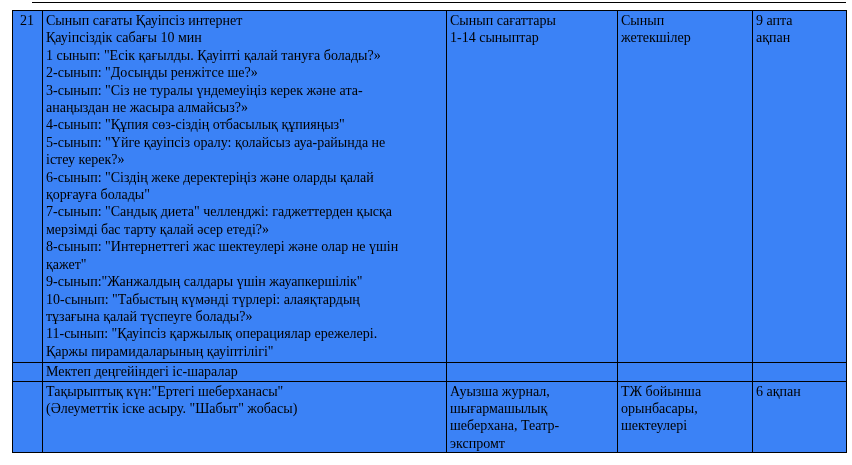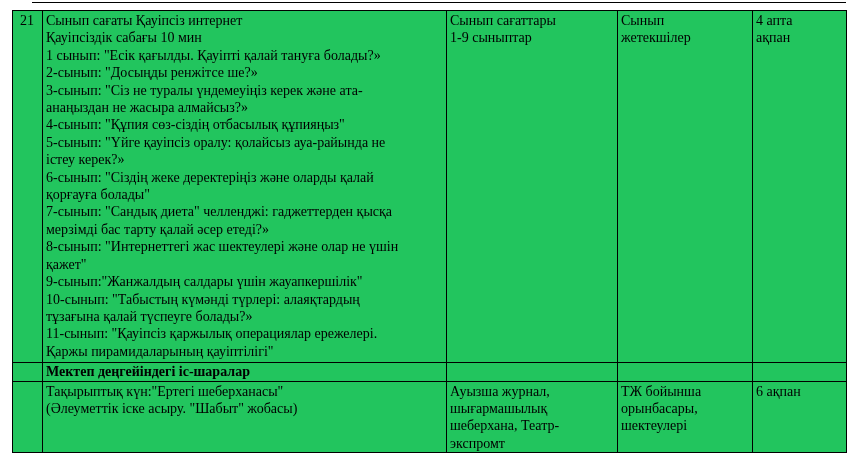"21" table.plan-table td { background: #22c55e -> #3b82f6 }
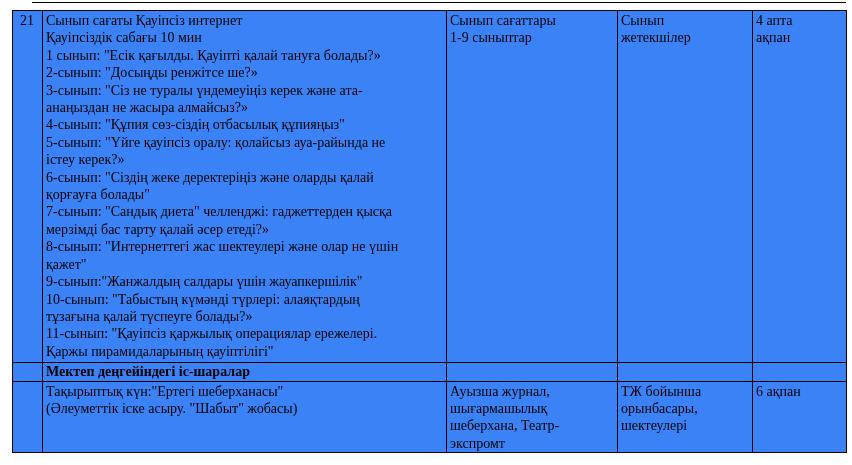"Сынып сағаттары" td { text: 1-9 -> 1-14 }
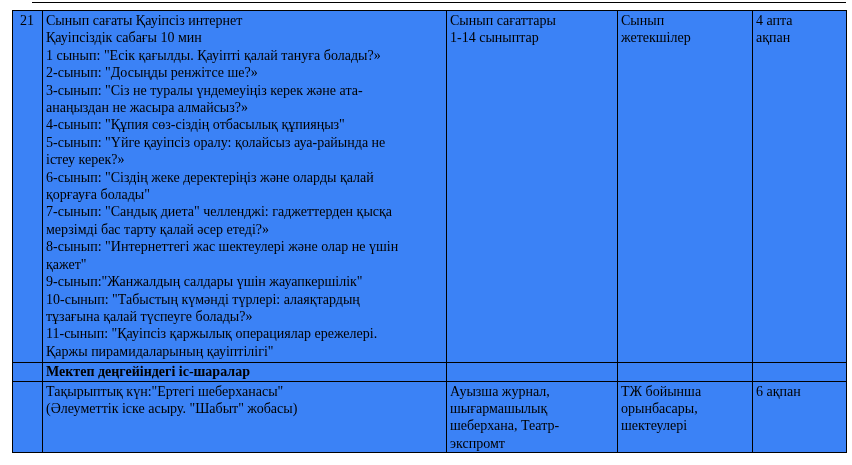"4 апта" td { text: 4 -> 9 }
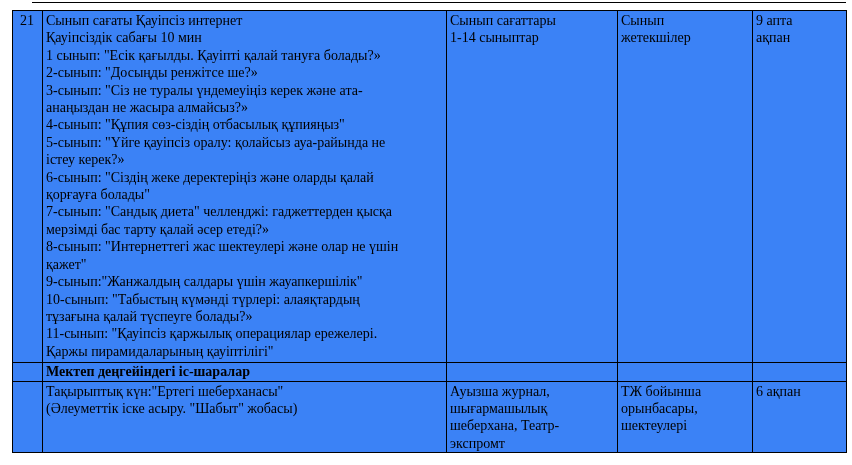"Мектеп деңгейіндегі іс-шаралар" td.section-title-cell { font-weight: bold -> normal }
